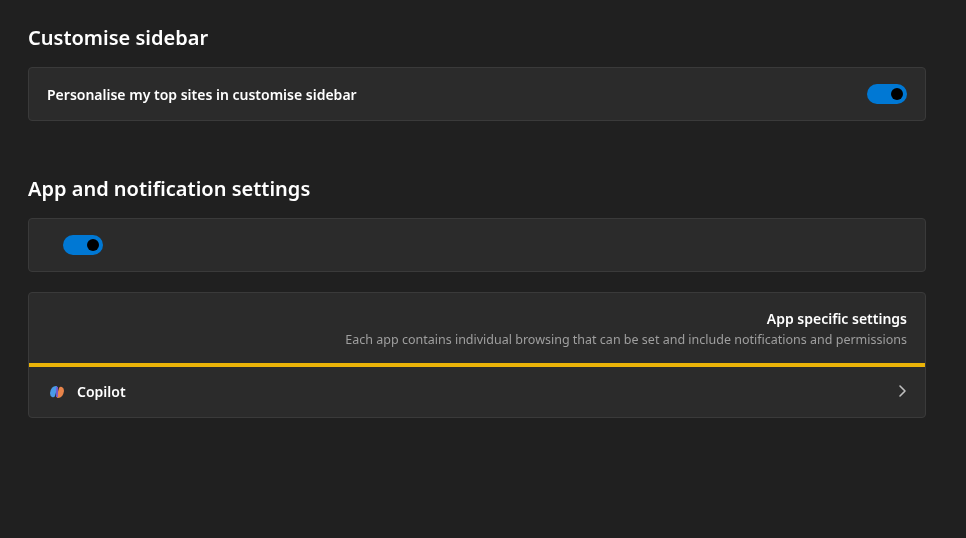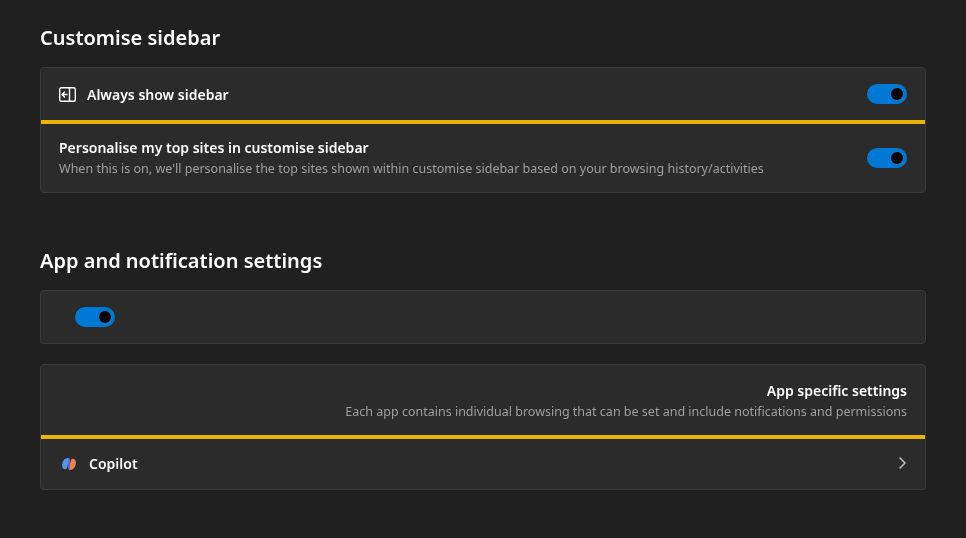"Customise sidebar" .page { padding: 24px 40px 0 40px -> 24px 40px 0 28px }
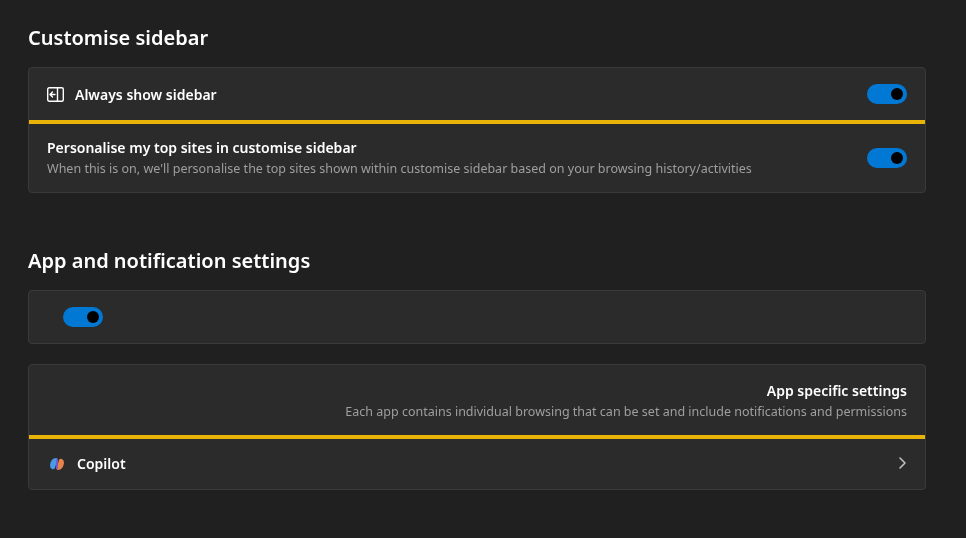"Always show sidebar" div.row { html: <div> <div> <svg> <rect></rect> <line></line> <path></path> </svg> </div> <div> <div>Always show sidebar</div> </div> <div></div> </div> -> none }
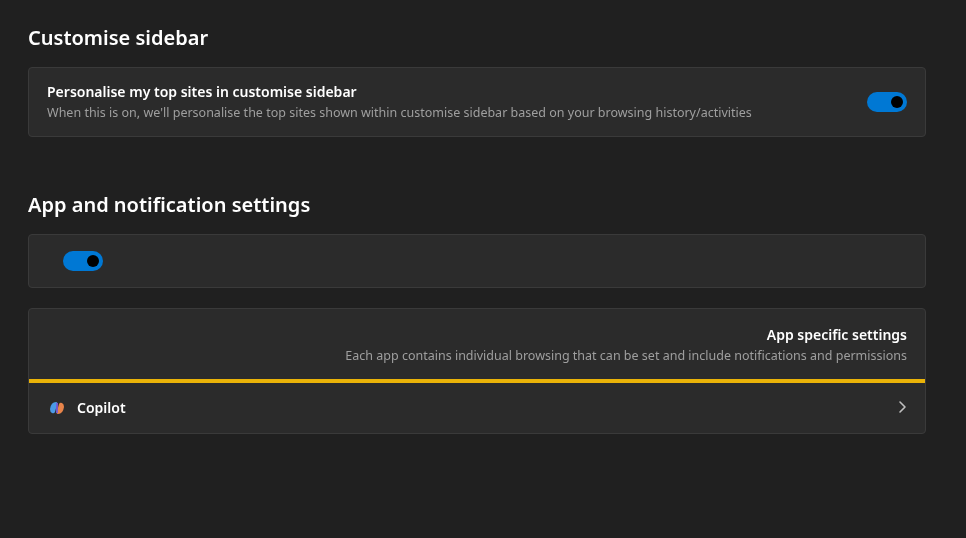"When this is on, we'll" div.desc { html: <div>When this is on, we'll personalise the top sites shown within customise sidebar based on your browsing history/activities</div> -> none }
